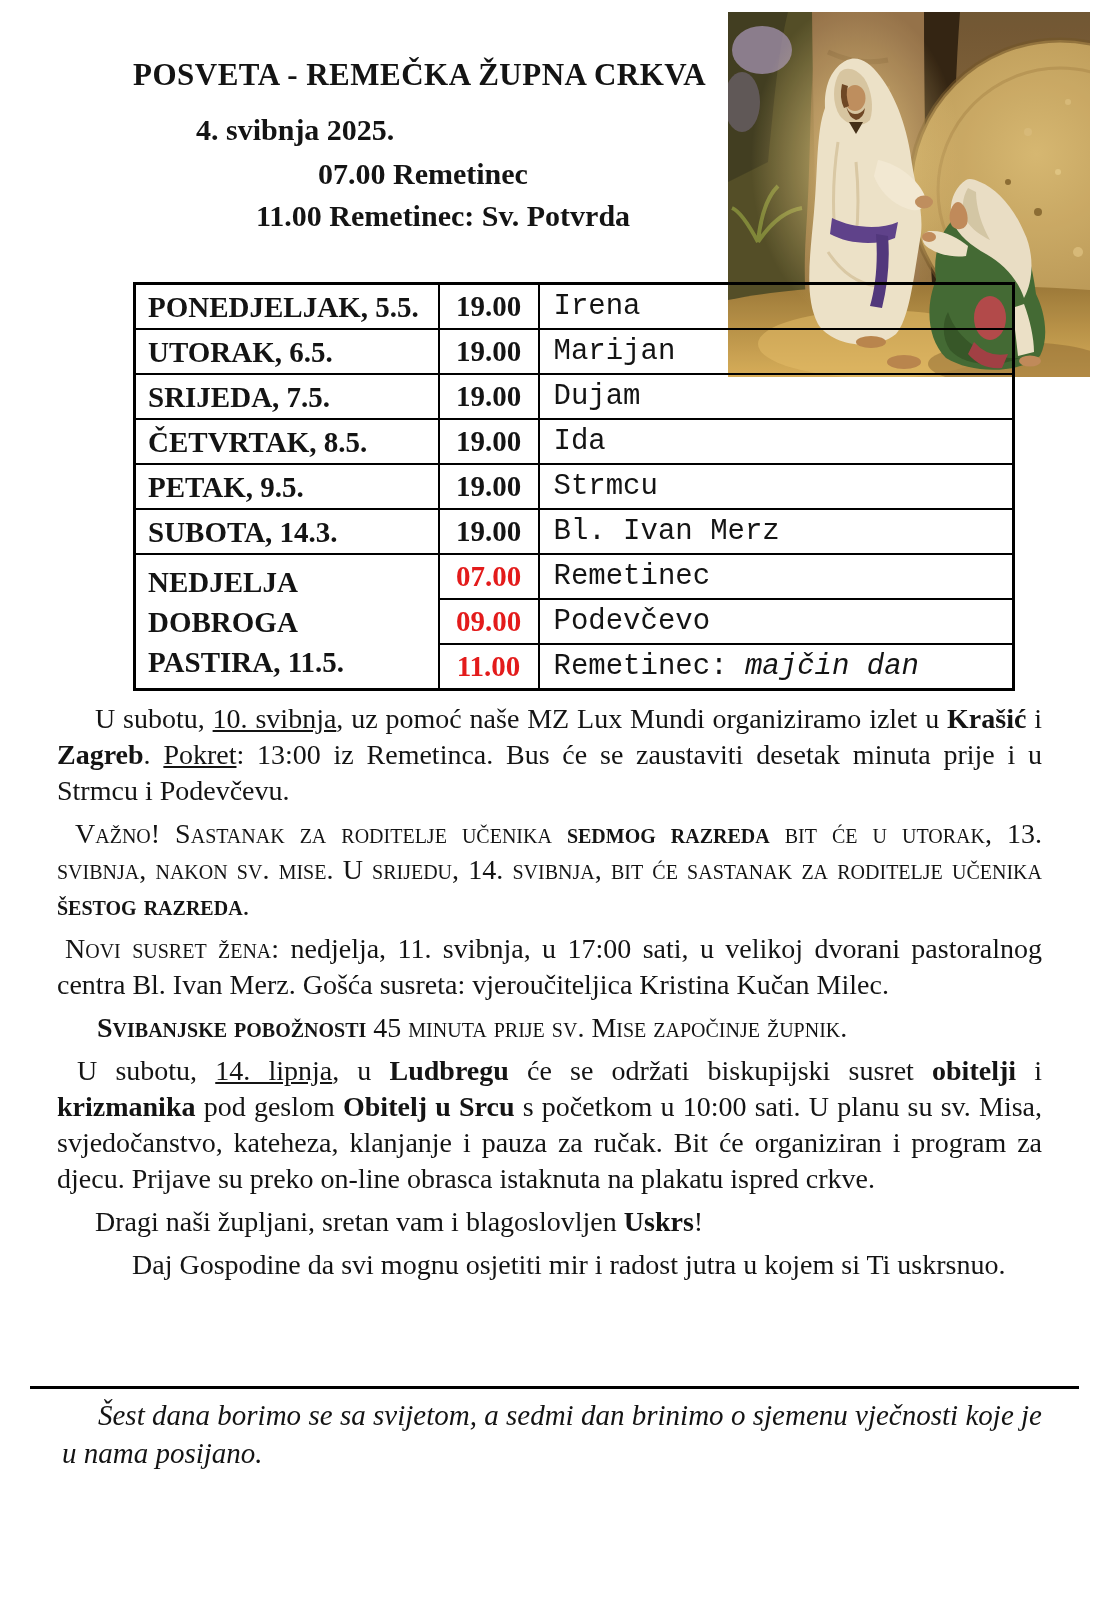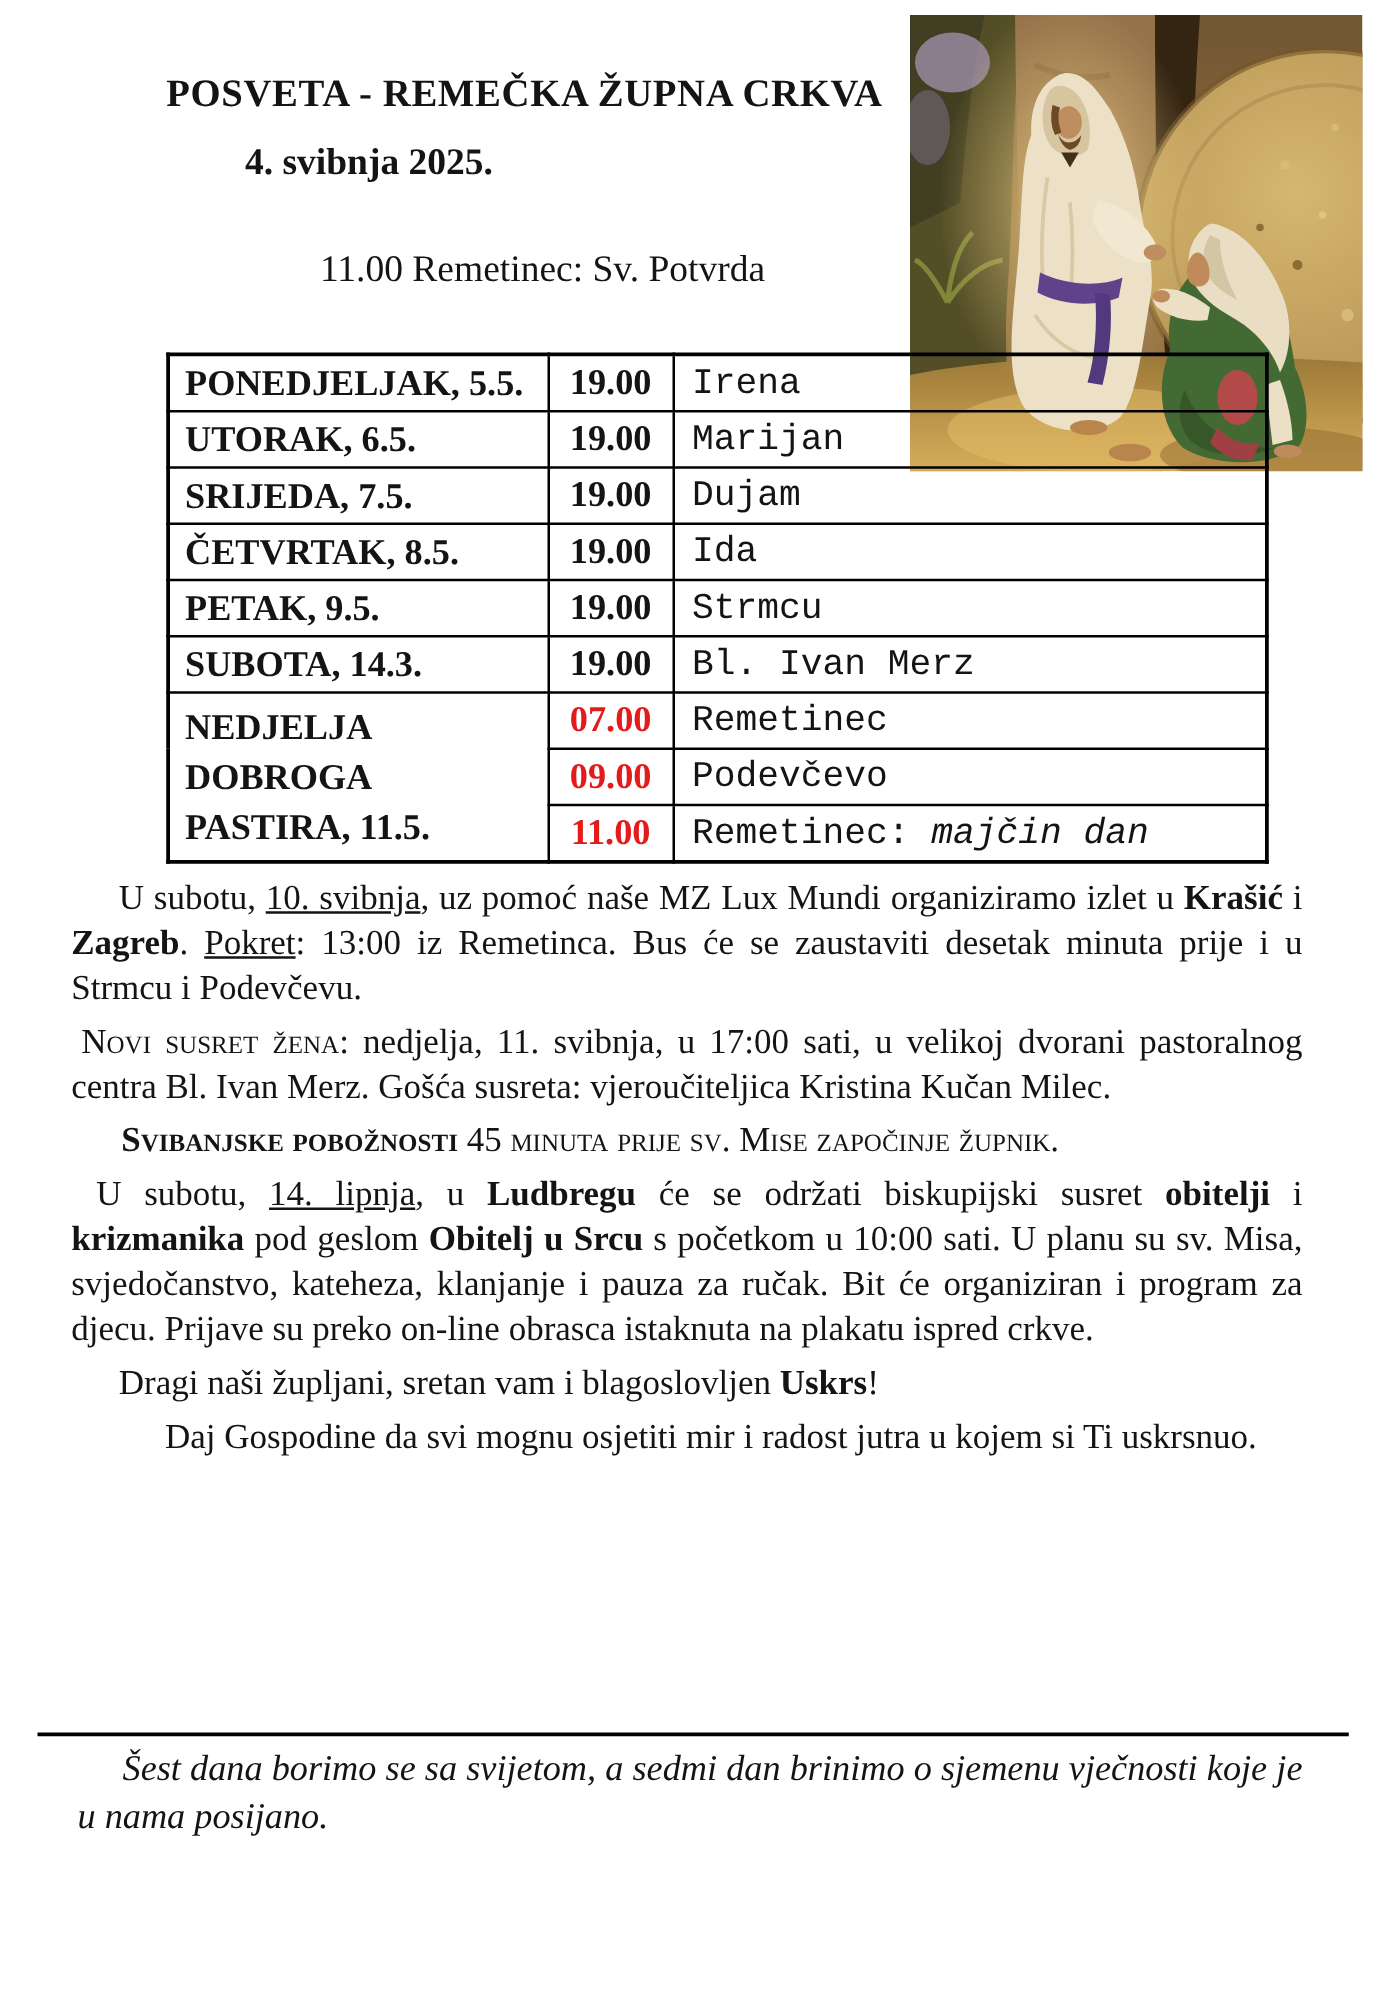"07.00 Remetinec" div.mass-1 { html: none -> <div>07.00 Remetinec</div> }
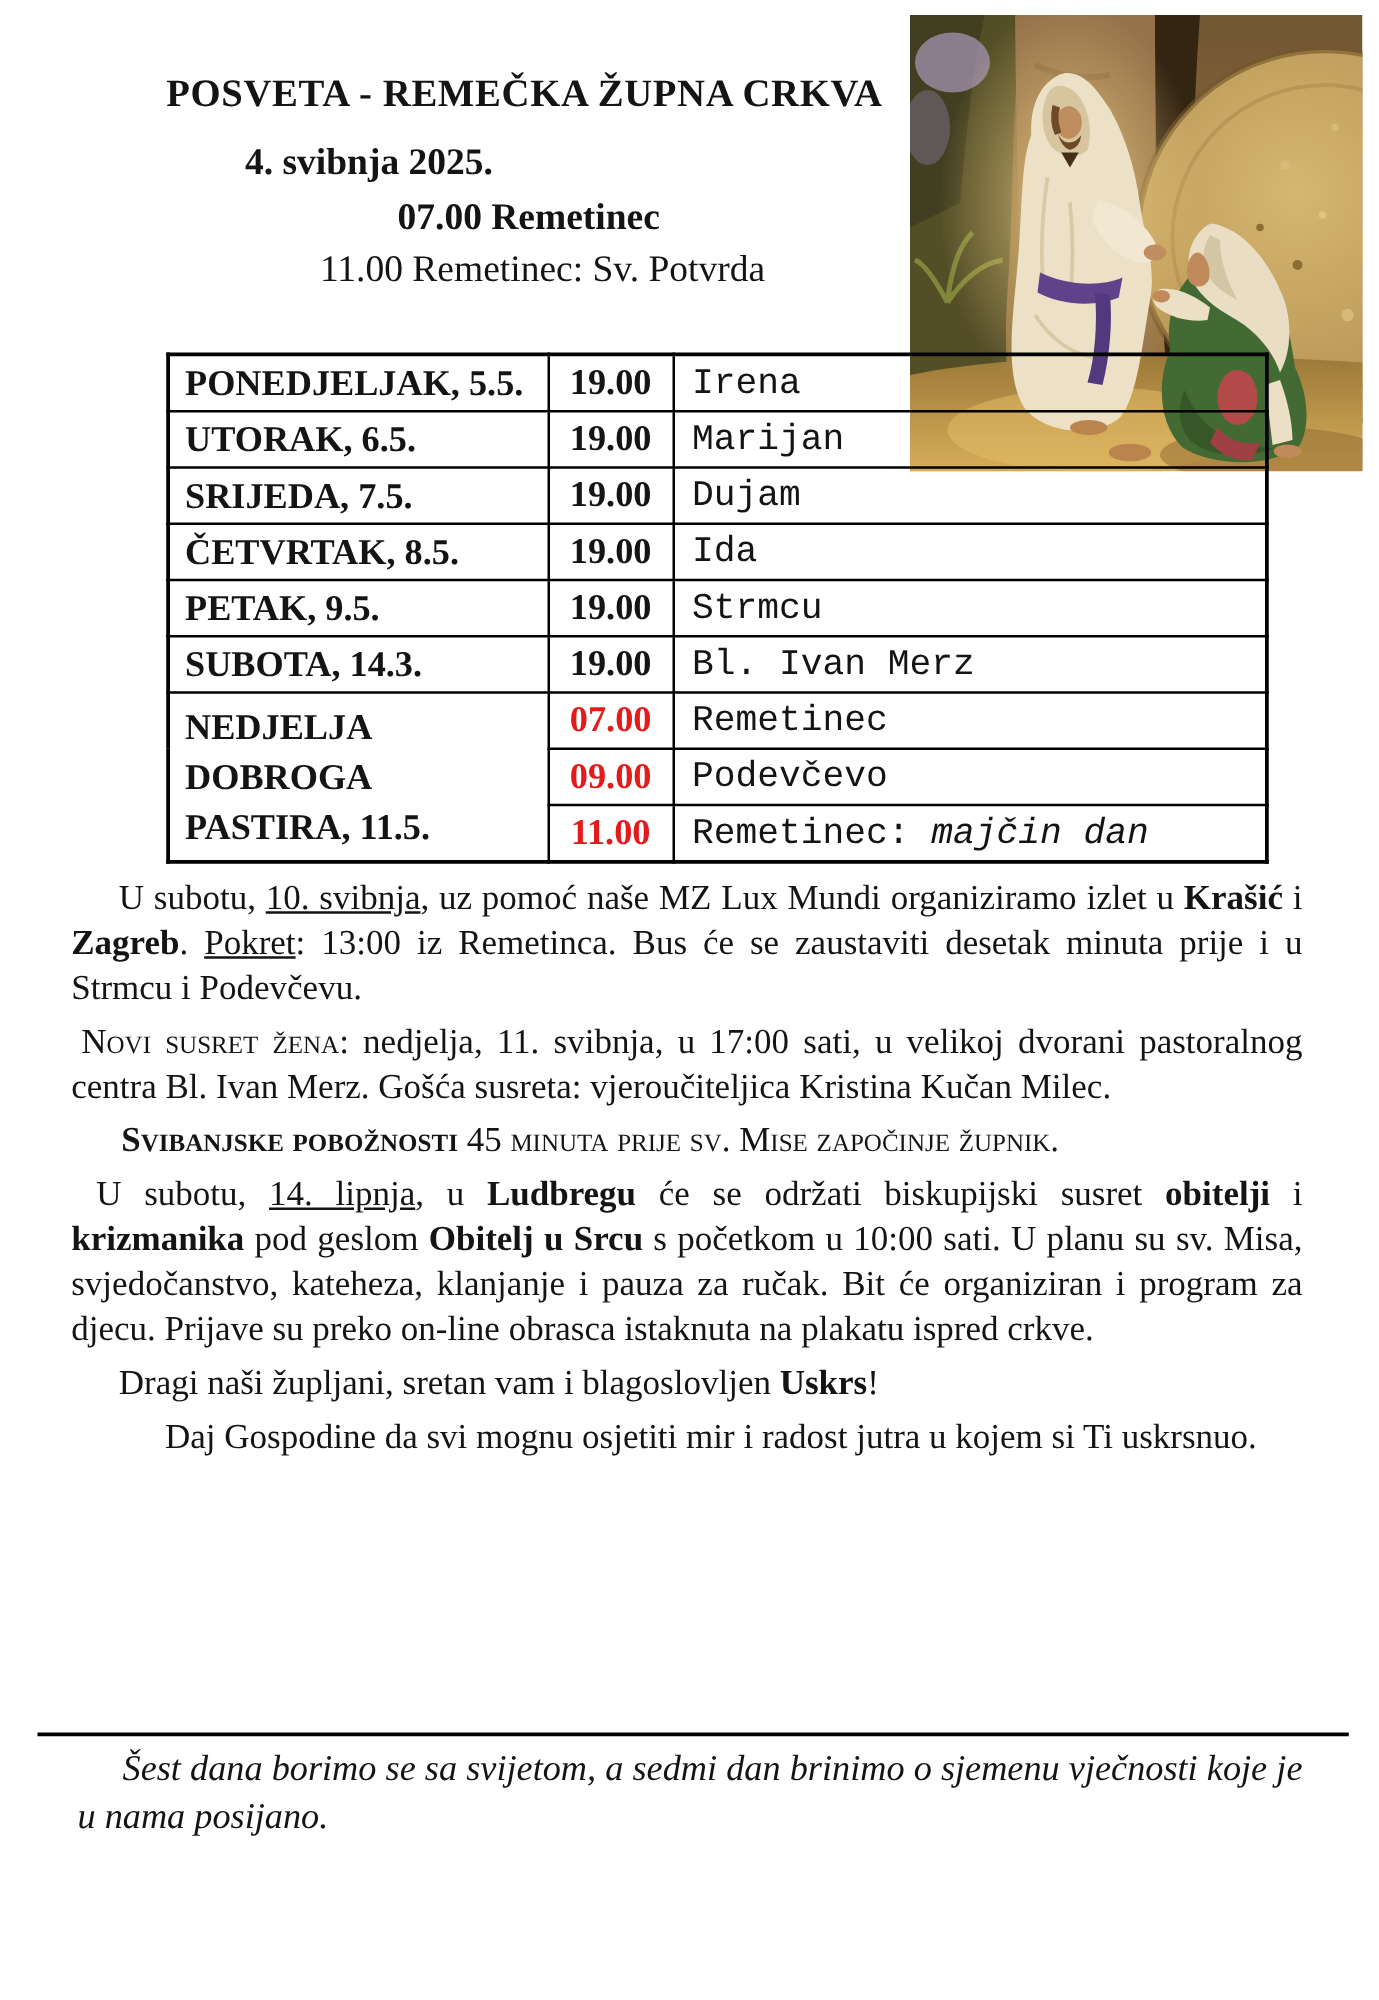"11.00 Remetinec: Sv. Potvrda" .mass-2 { font-weight: normal -> bold }
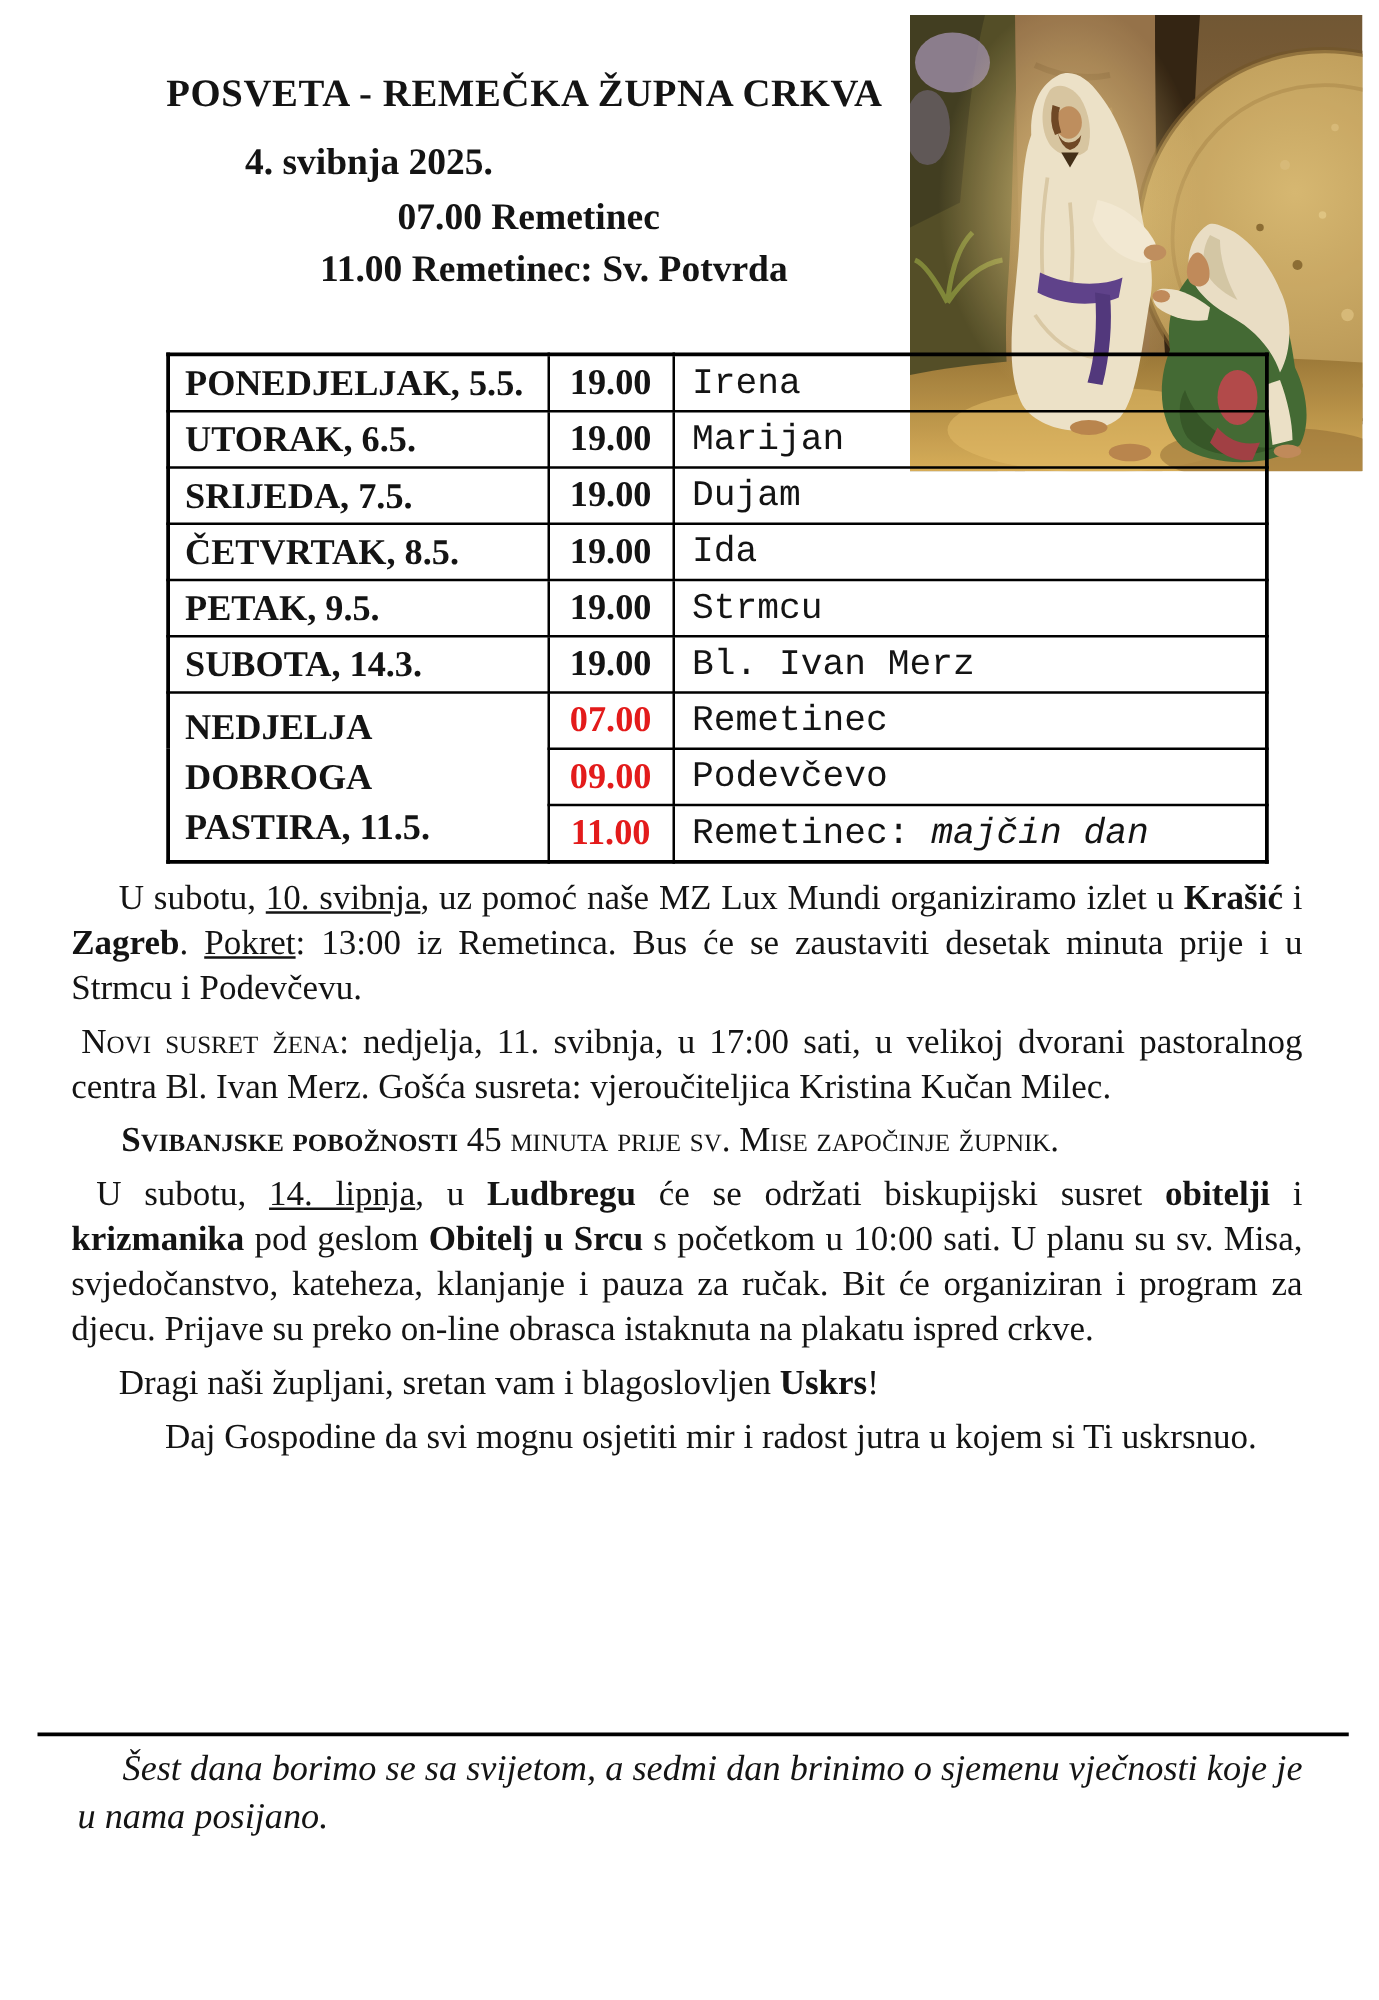"Važno! Sastanak za roditelje učenika" p { html: none -> <p><span>Važno! Sastanak za roditelje učenika </span><span>sedmog razreda</span><span> bit će u utorak, 13. svibnja, nakon sv. mise. U srijedu, 14. svibnja, bit će sastanak za roditelje učenika </span><span>šestog razreda</span><span>.</span></p> }
